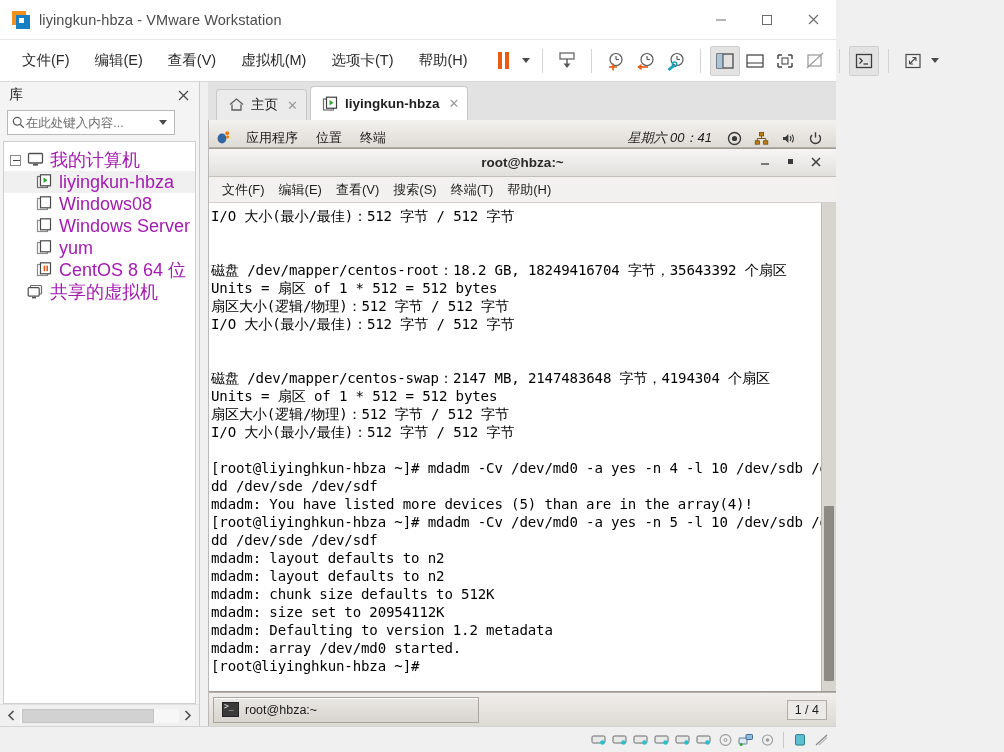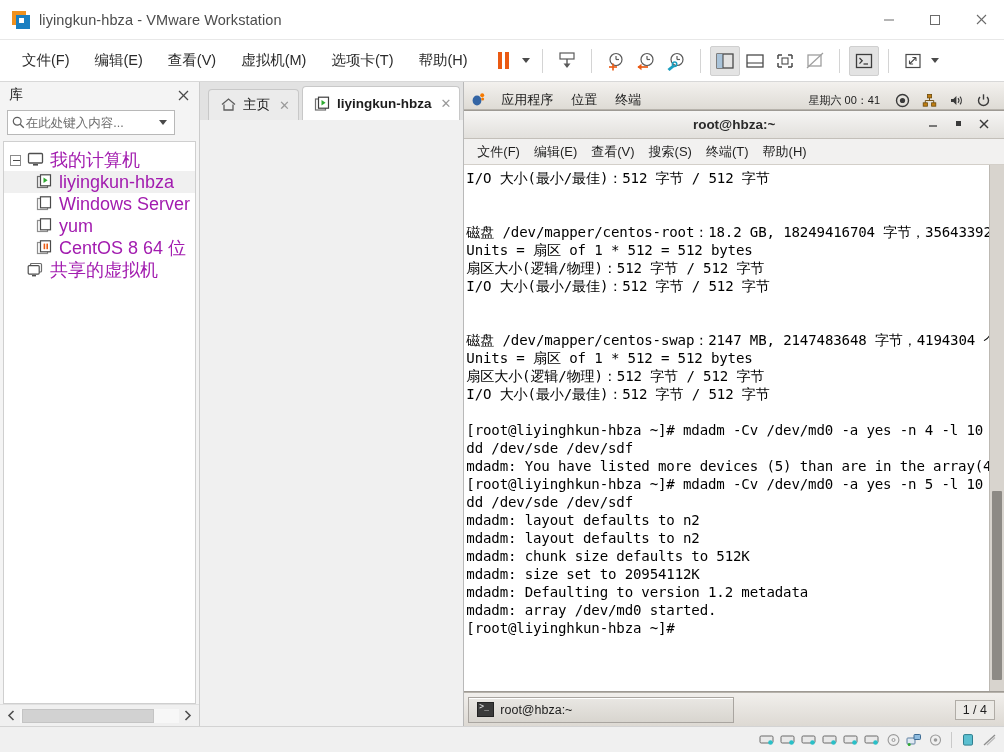"liyingkun-hbza - VMware Workstation" #app { width: 1004px -> 836px }
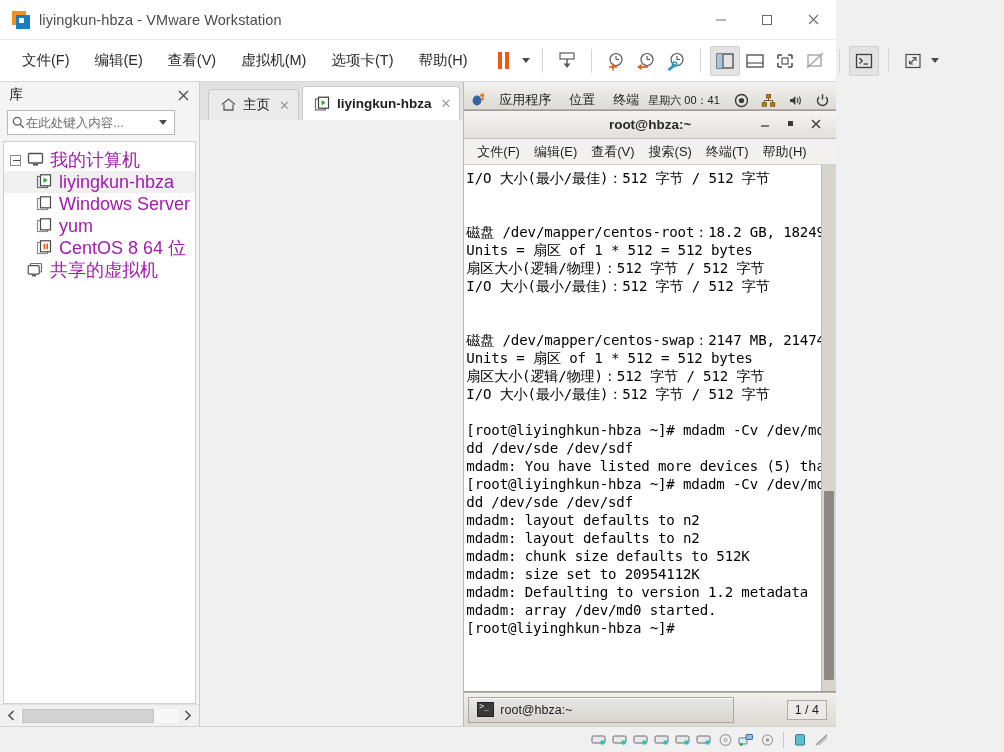"主页" .right { flex-direction: row -> column; margin-left: none -> 8px }
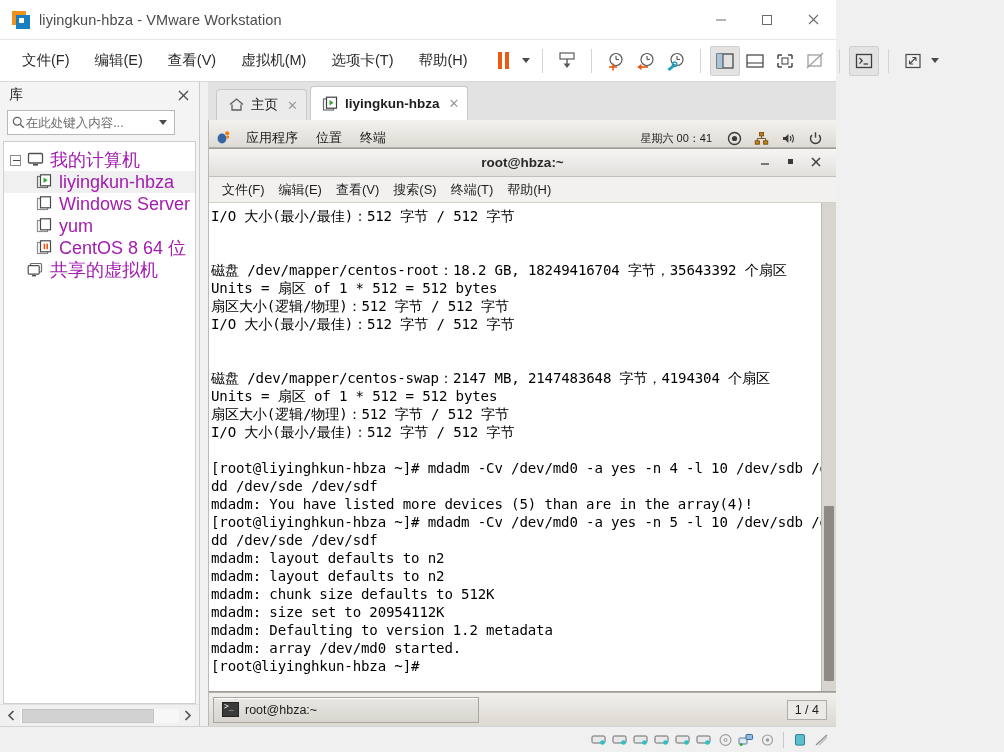"星期六 00：41" .gp-clock { font-size: 11px -> 13px; font-style: none -> italic }
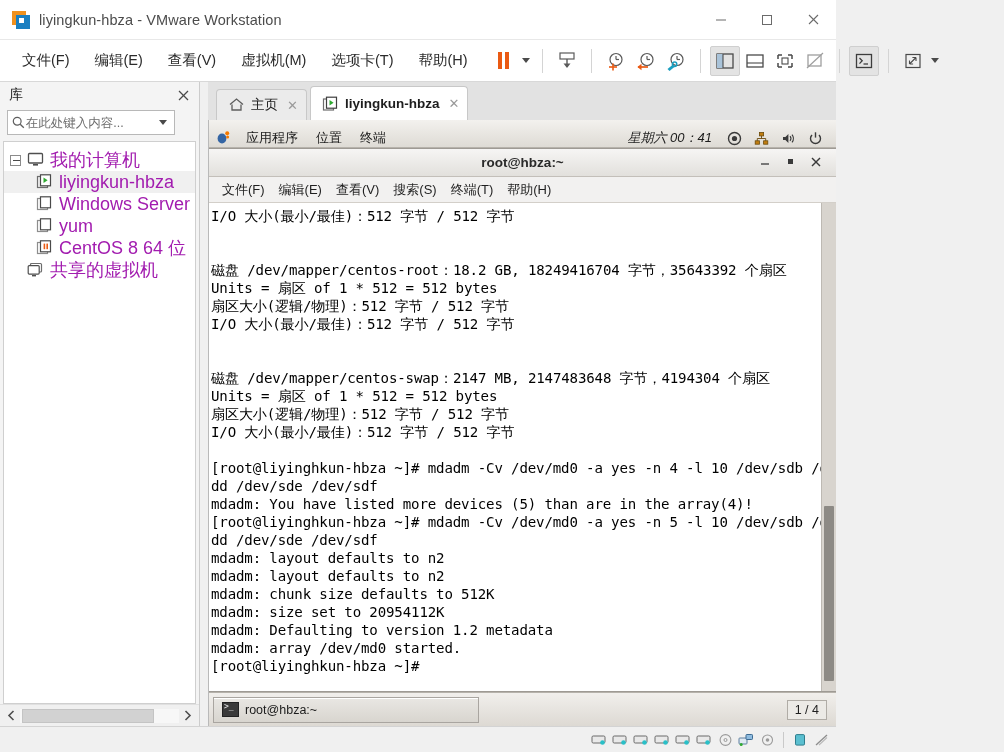"Windows08" div.tree-row { html: none -> <div> <span> <svg> <rect></rect> <rect></rect> </svg> </span> <span>Windows08</span> </div> }
